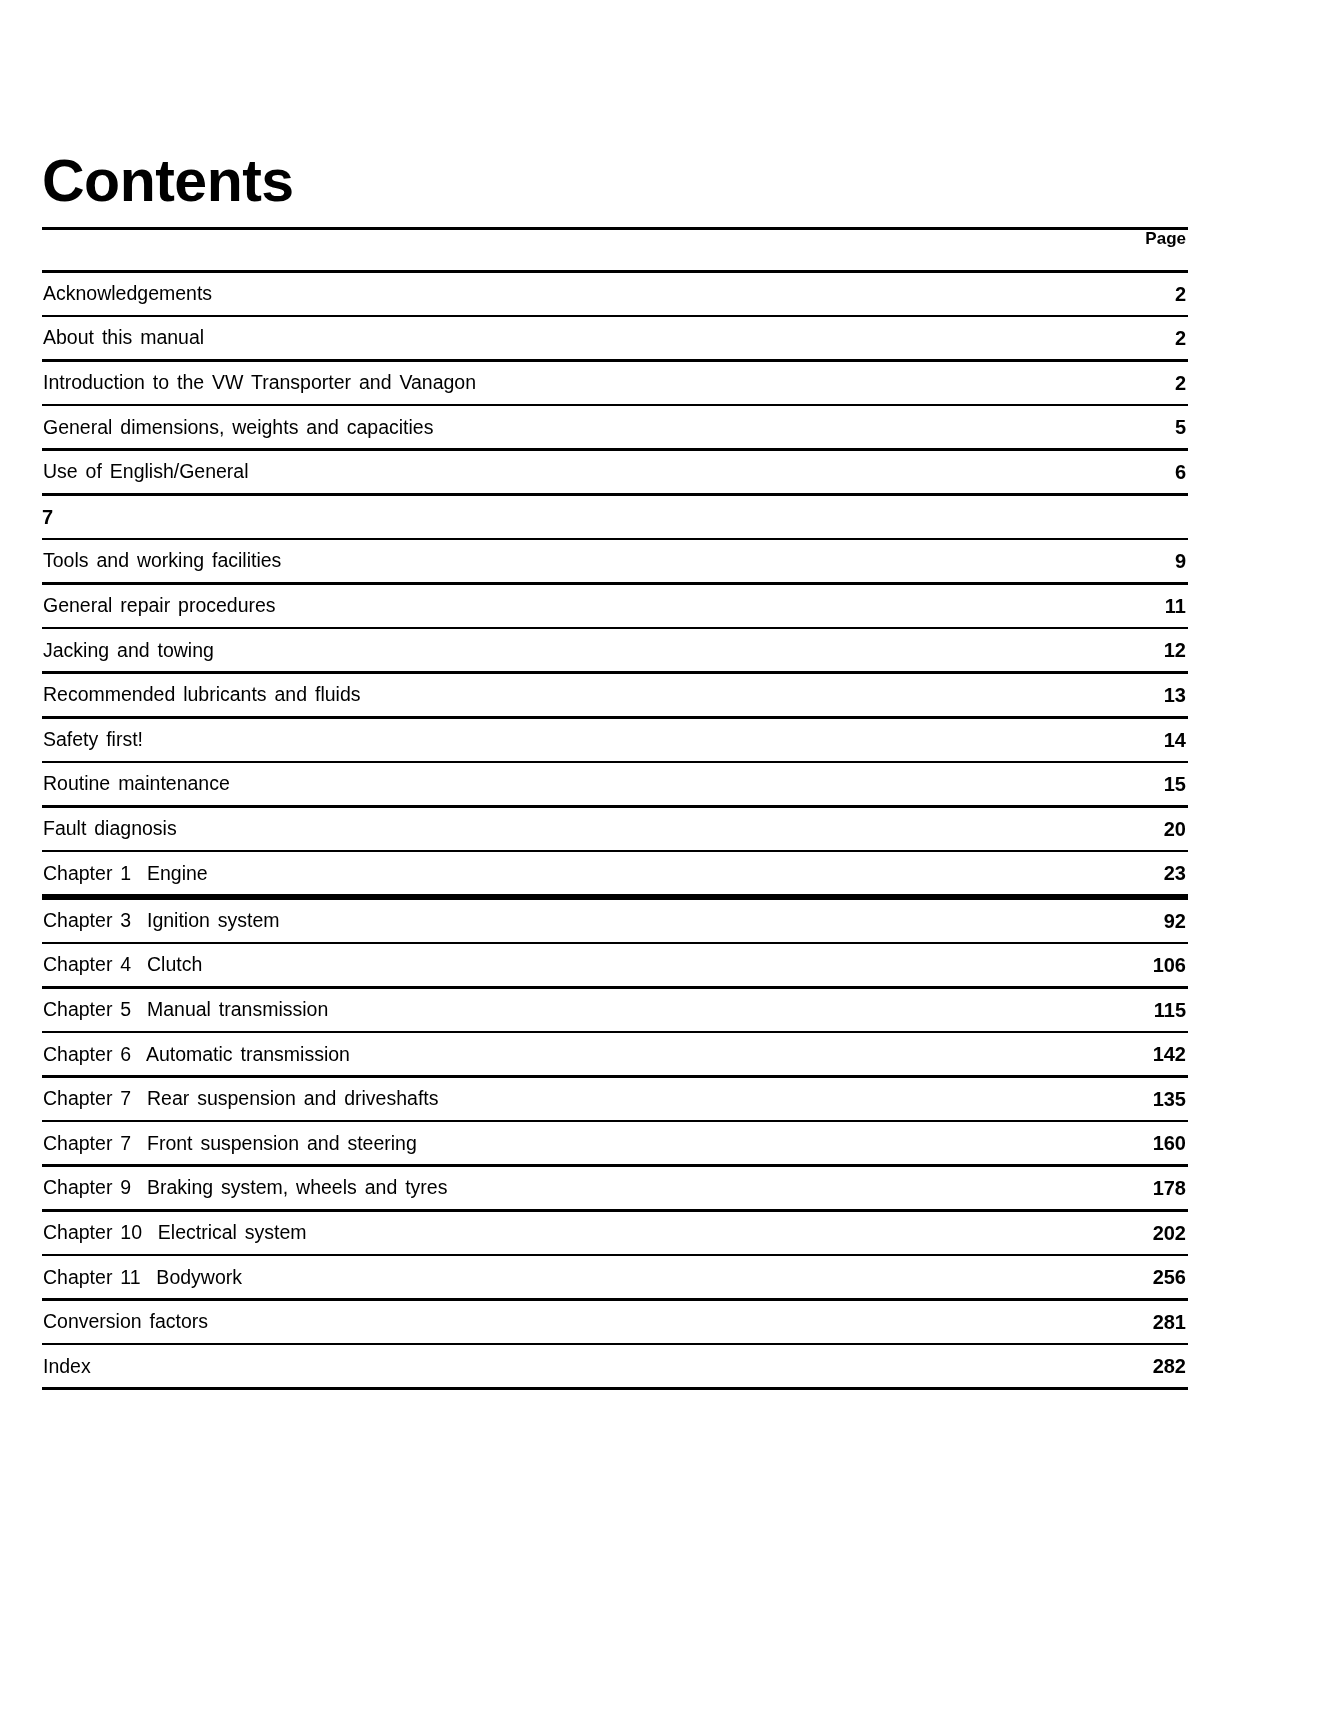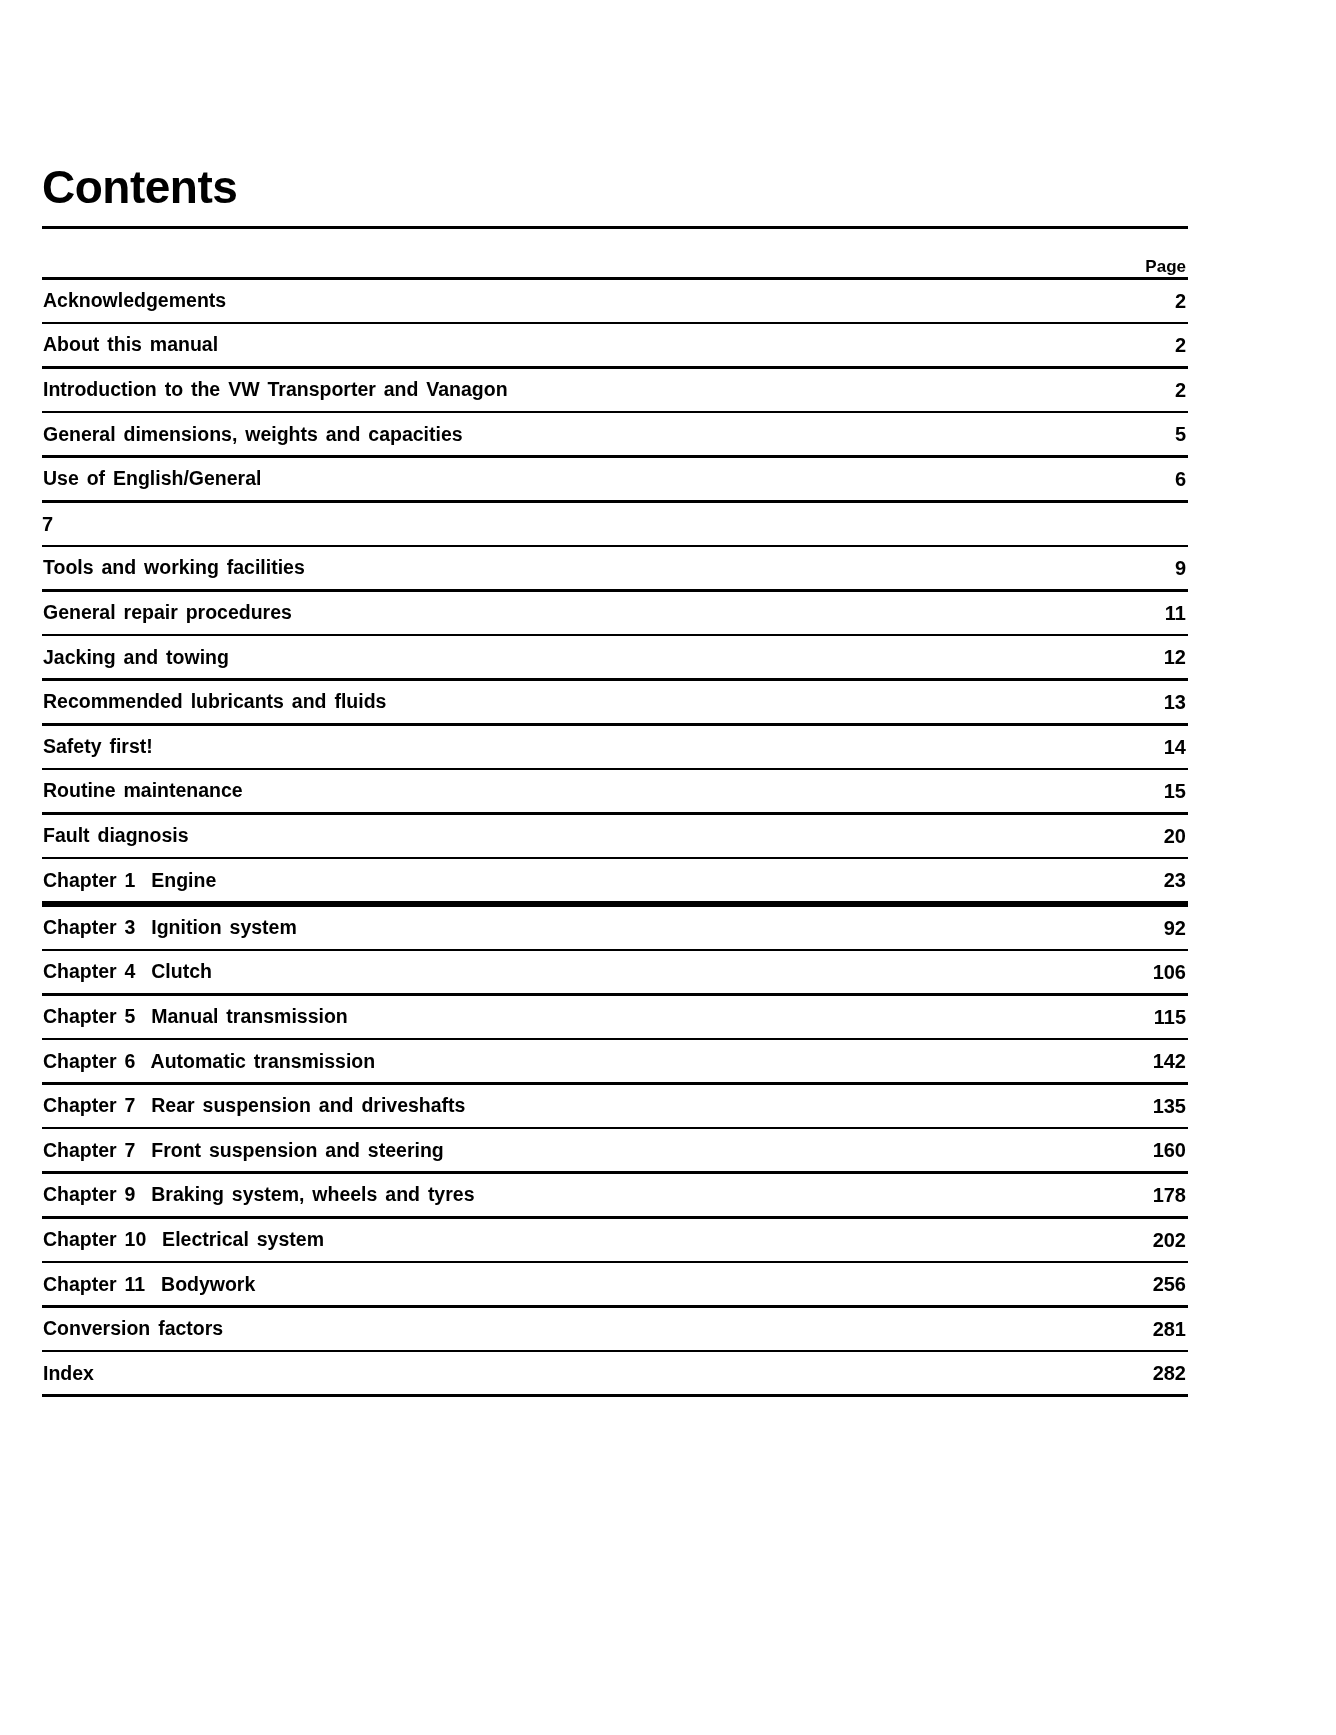"Contents" .toc-title { font-size: 46px -> 59px; margin: 16px 0 16px 0 -> 4px 0 16px 0 }
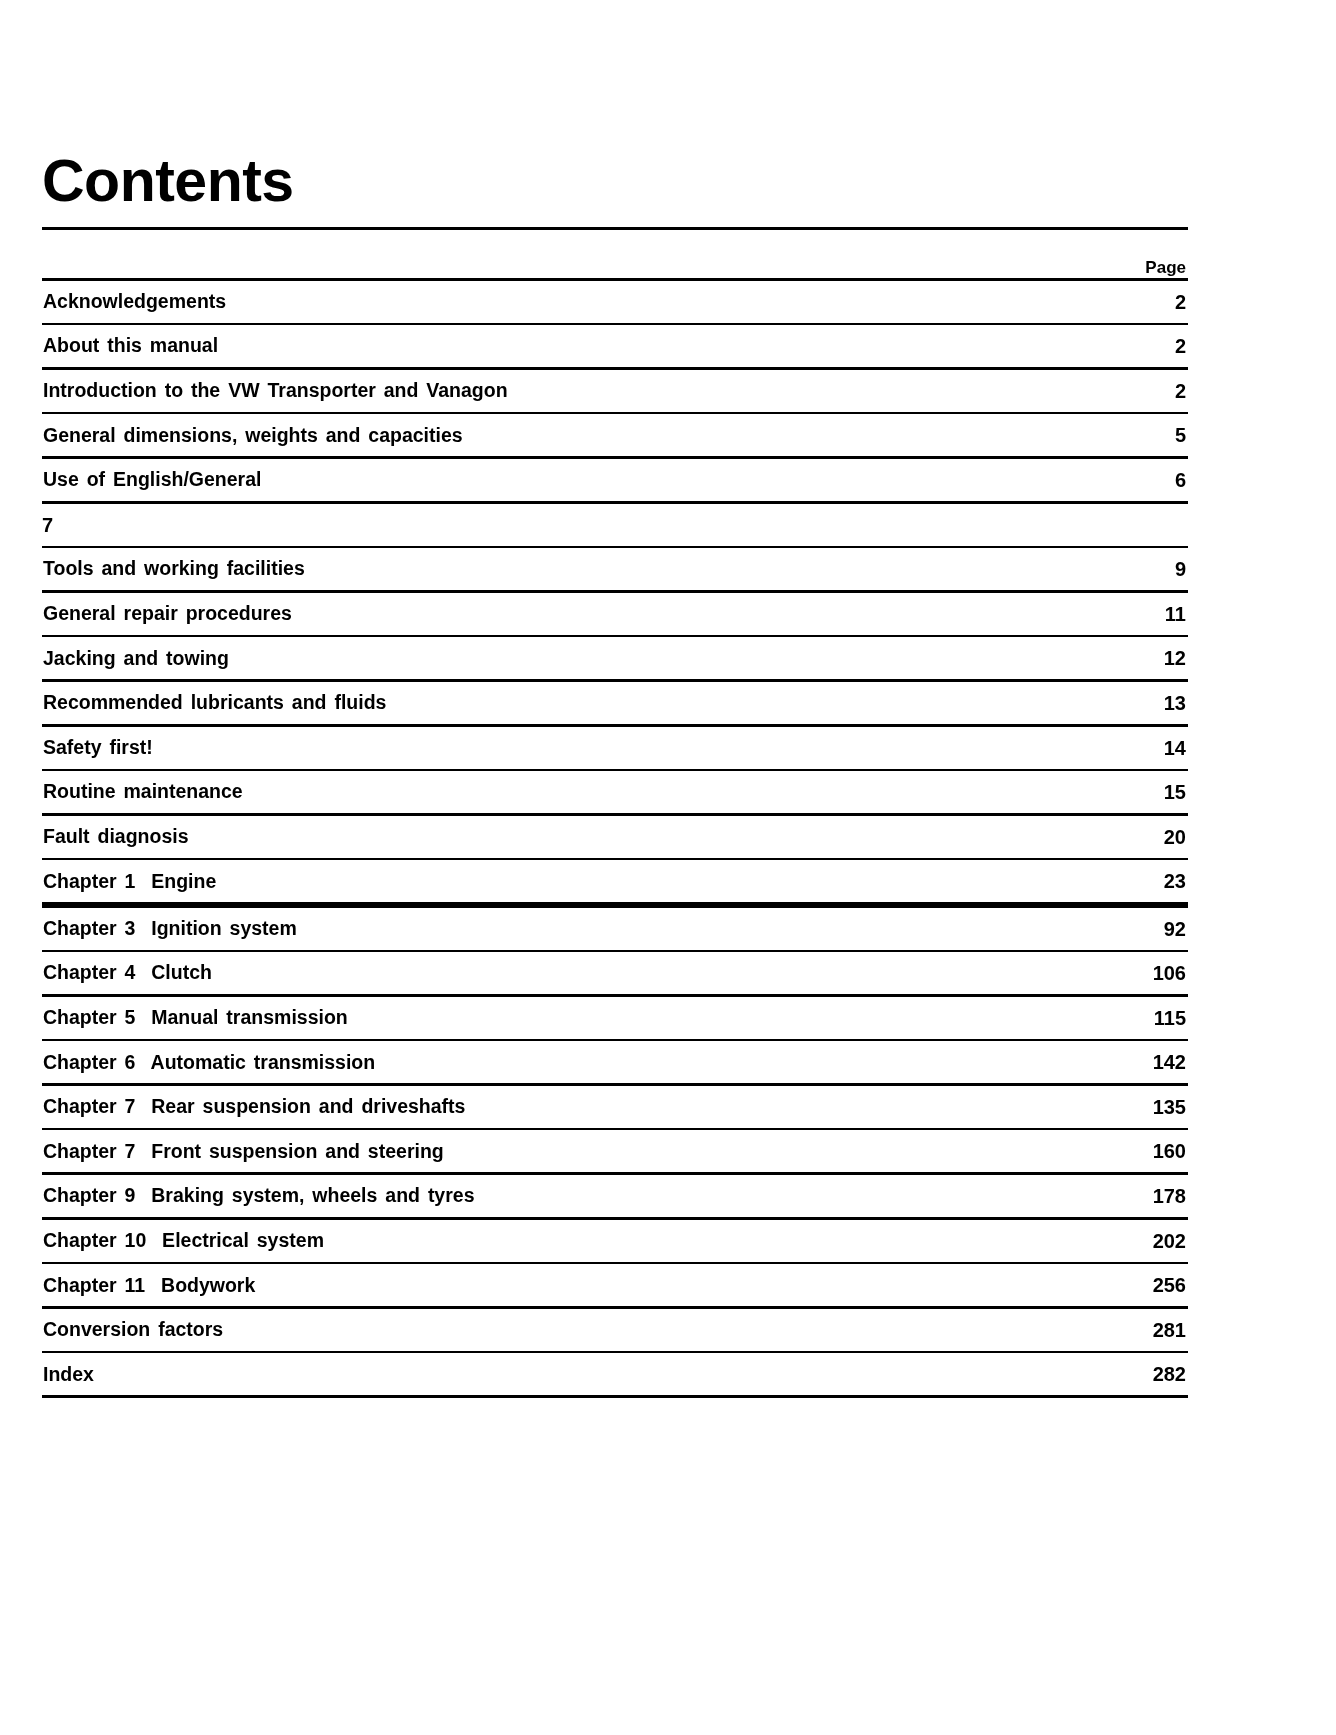"Page" .head-row { align-items: flex-end -> none; height: 48px -> 40px }
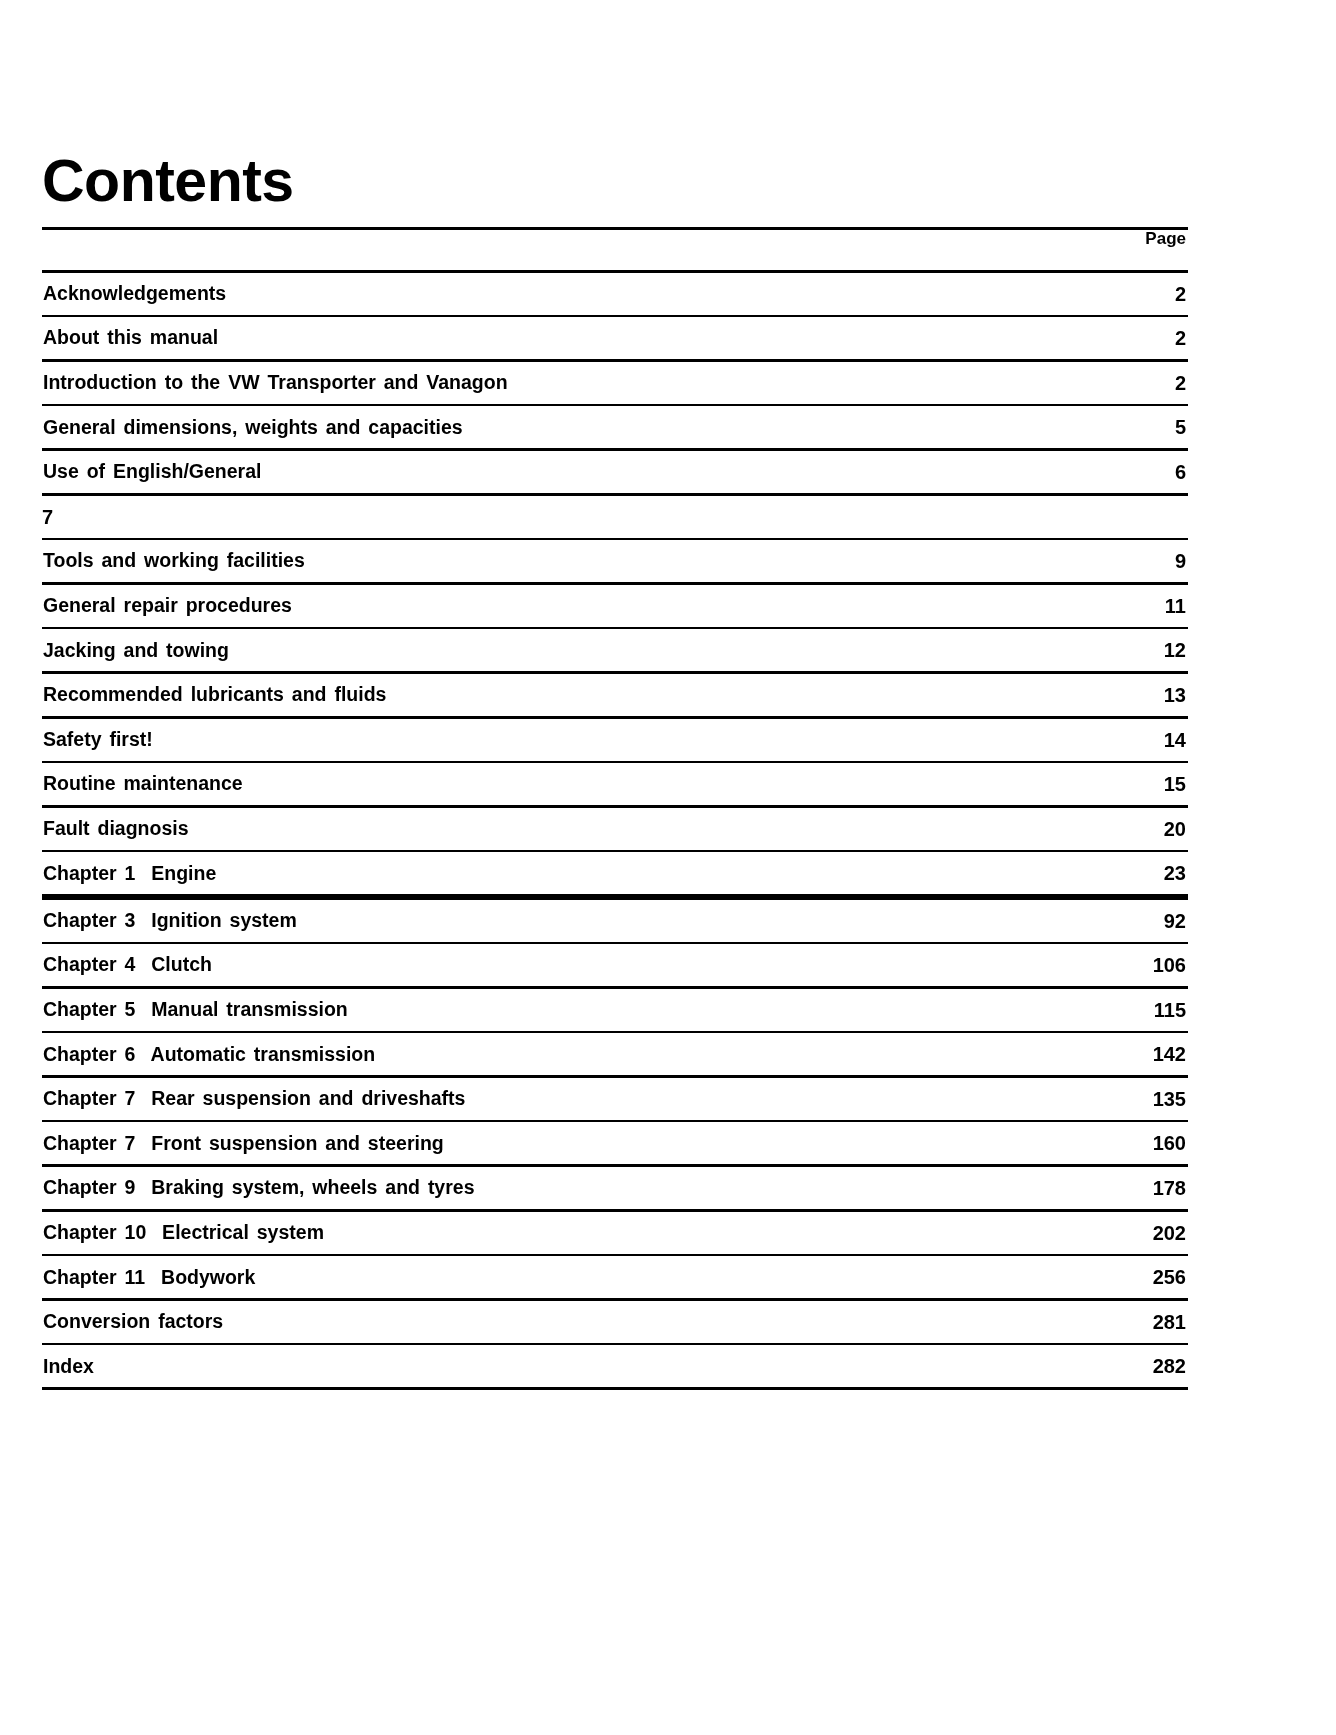"Acknowledgements" .toc-label { font-weight: bold -> normal }
